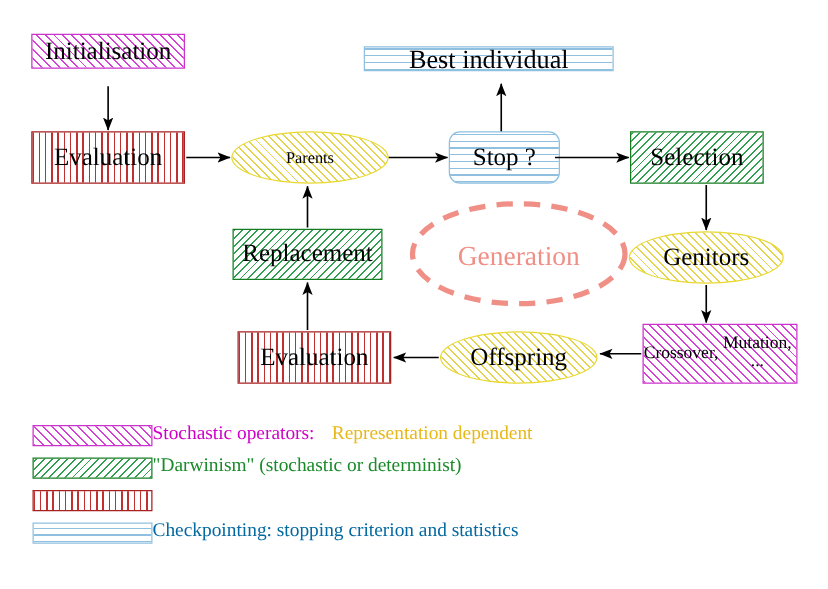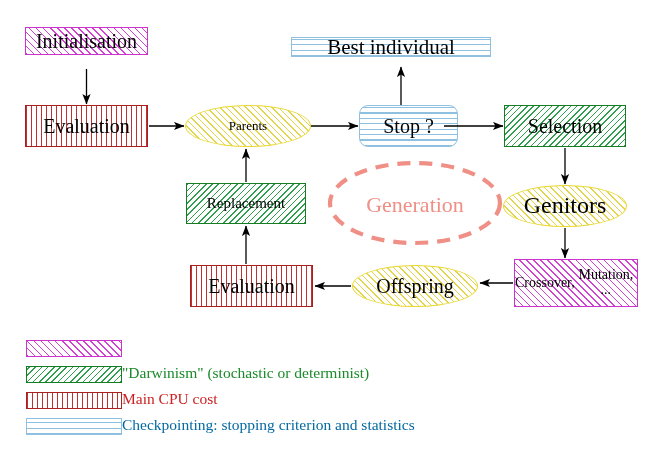"Stop ?" div.node { width: 99px -> 89px }
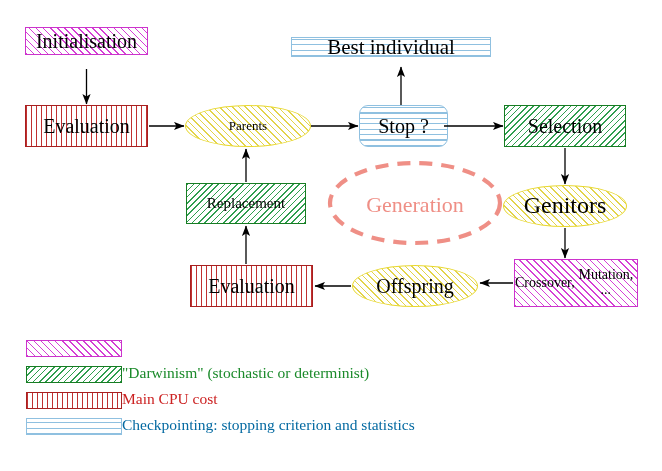"Selection" div.node { width: 122px -> 107px }
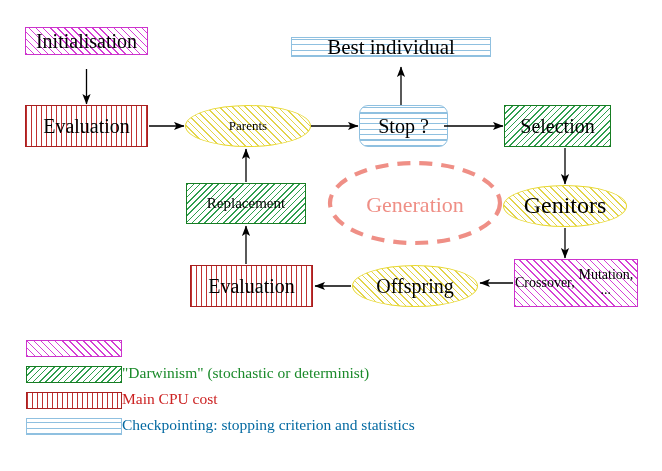"Replacement" div.node { font-size: 15px -> 20px }
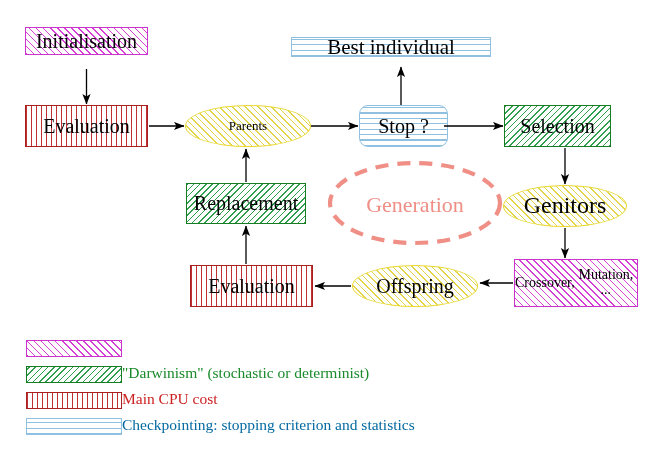"Genitors" div.node { font-size: 24px -> 20px }
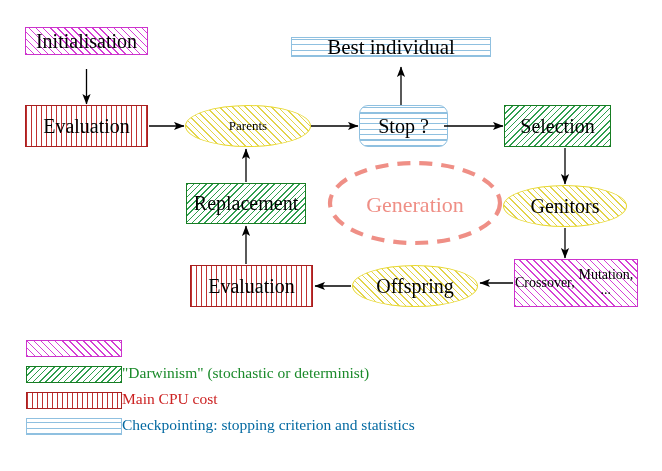"Stochastic operators: Representation" div.lg-tx { html: none -> <div> <span>Stochastic operators:</span> <span>Representation dependent</span> </div> }
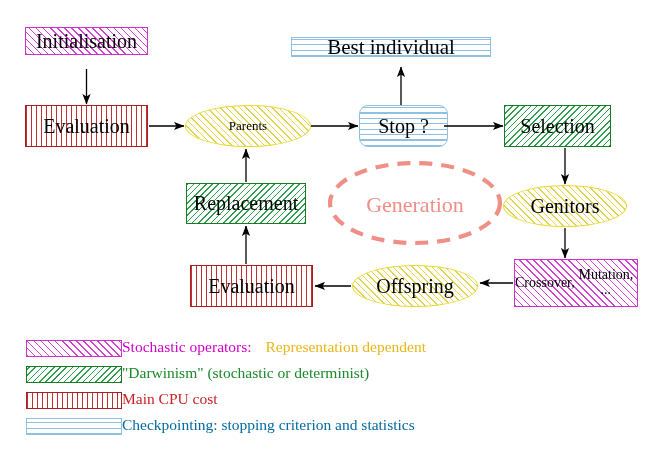"Main CPU cost" div.lg-tx { html: <div>Main CPU cost</div> -> none }
